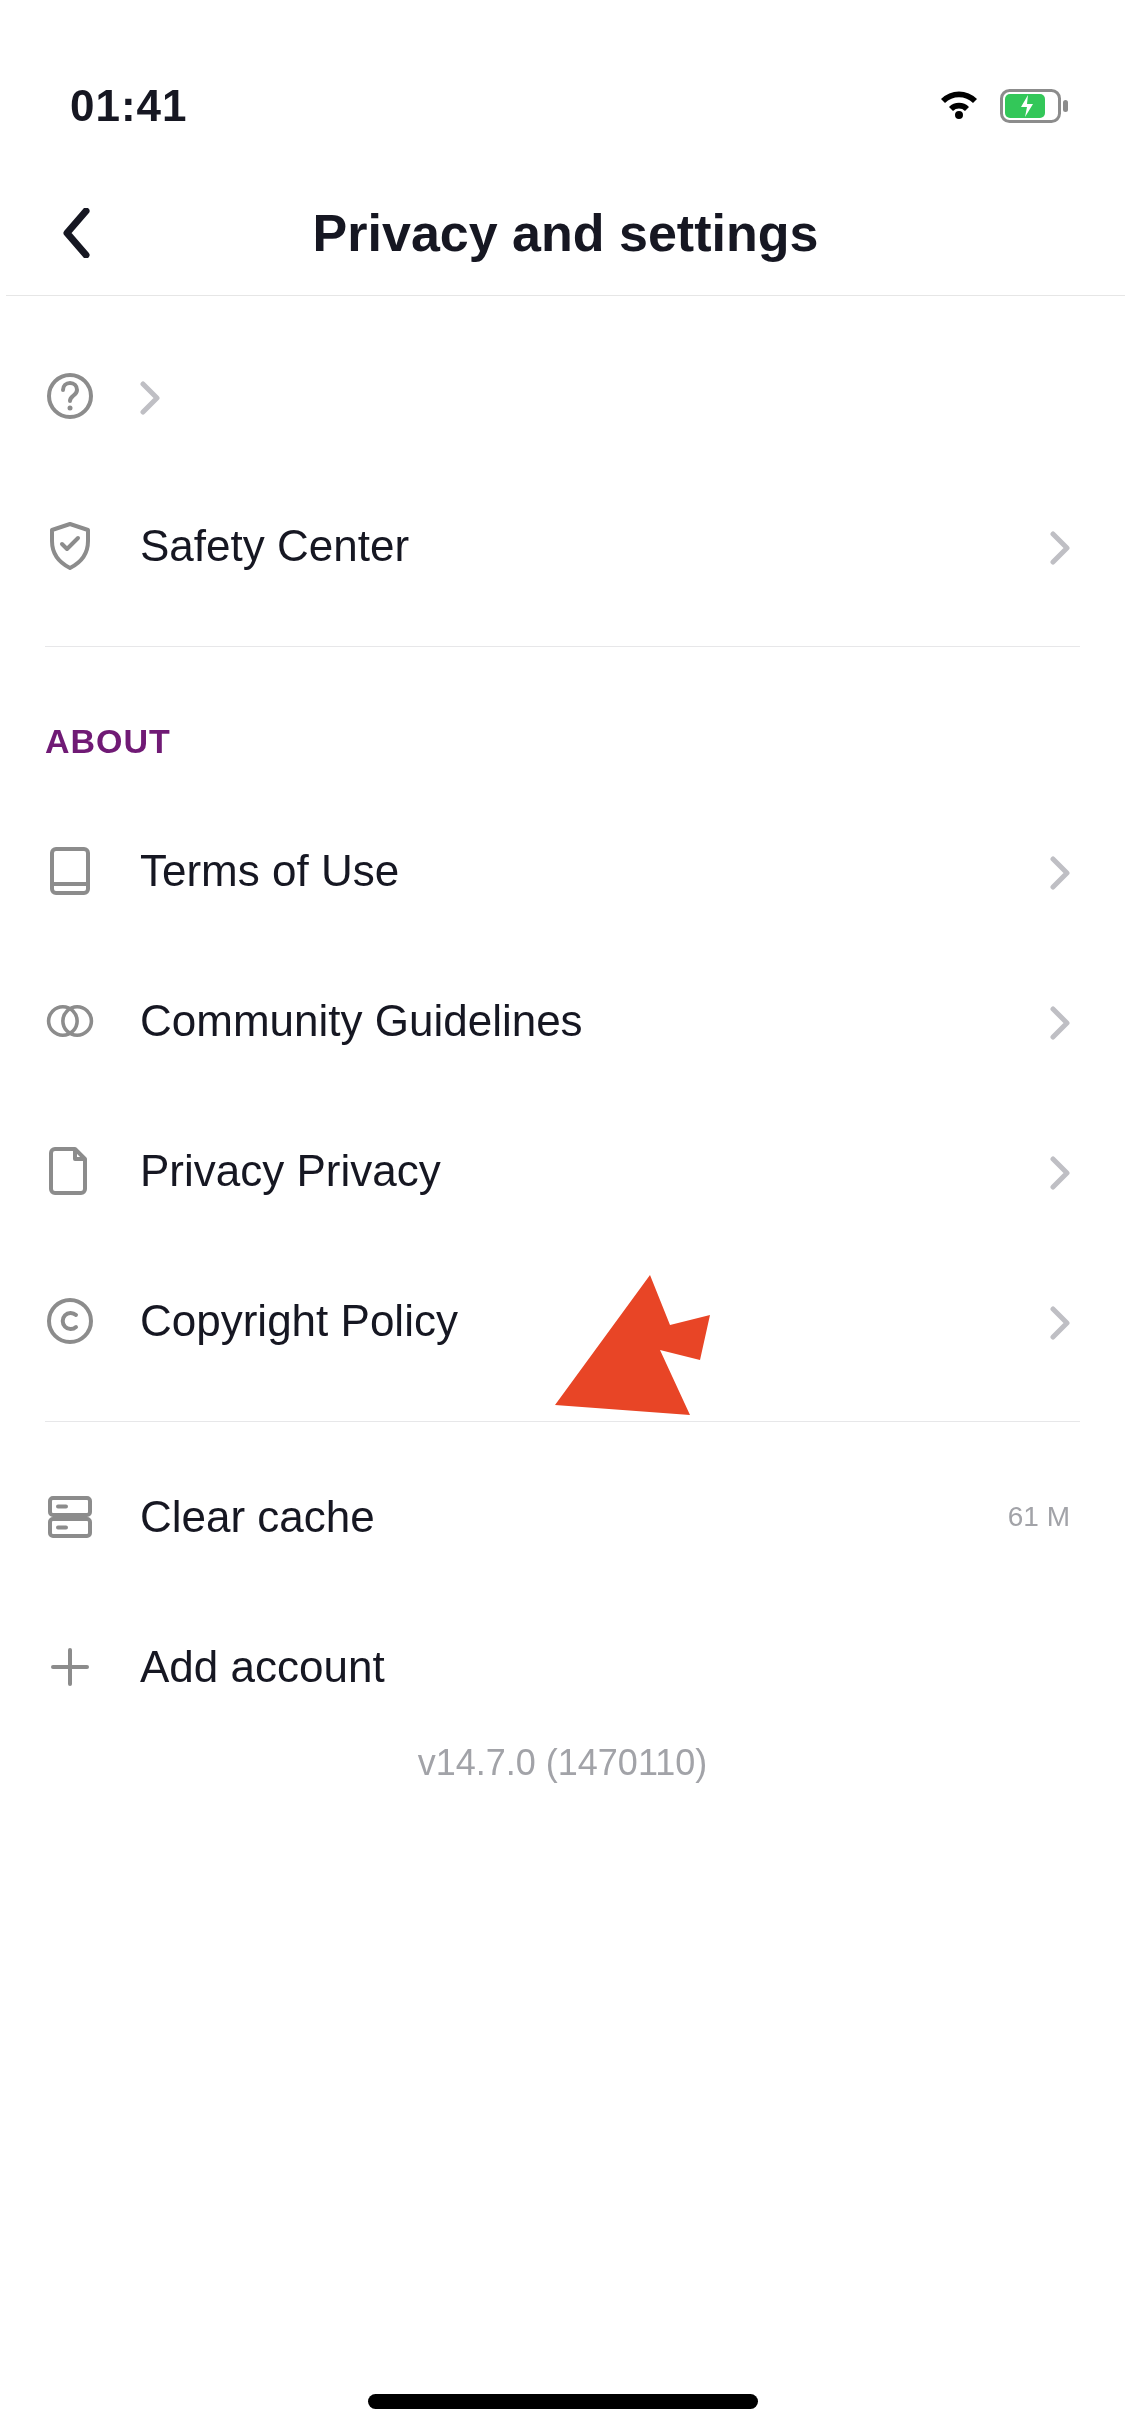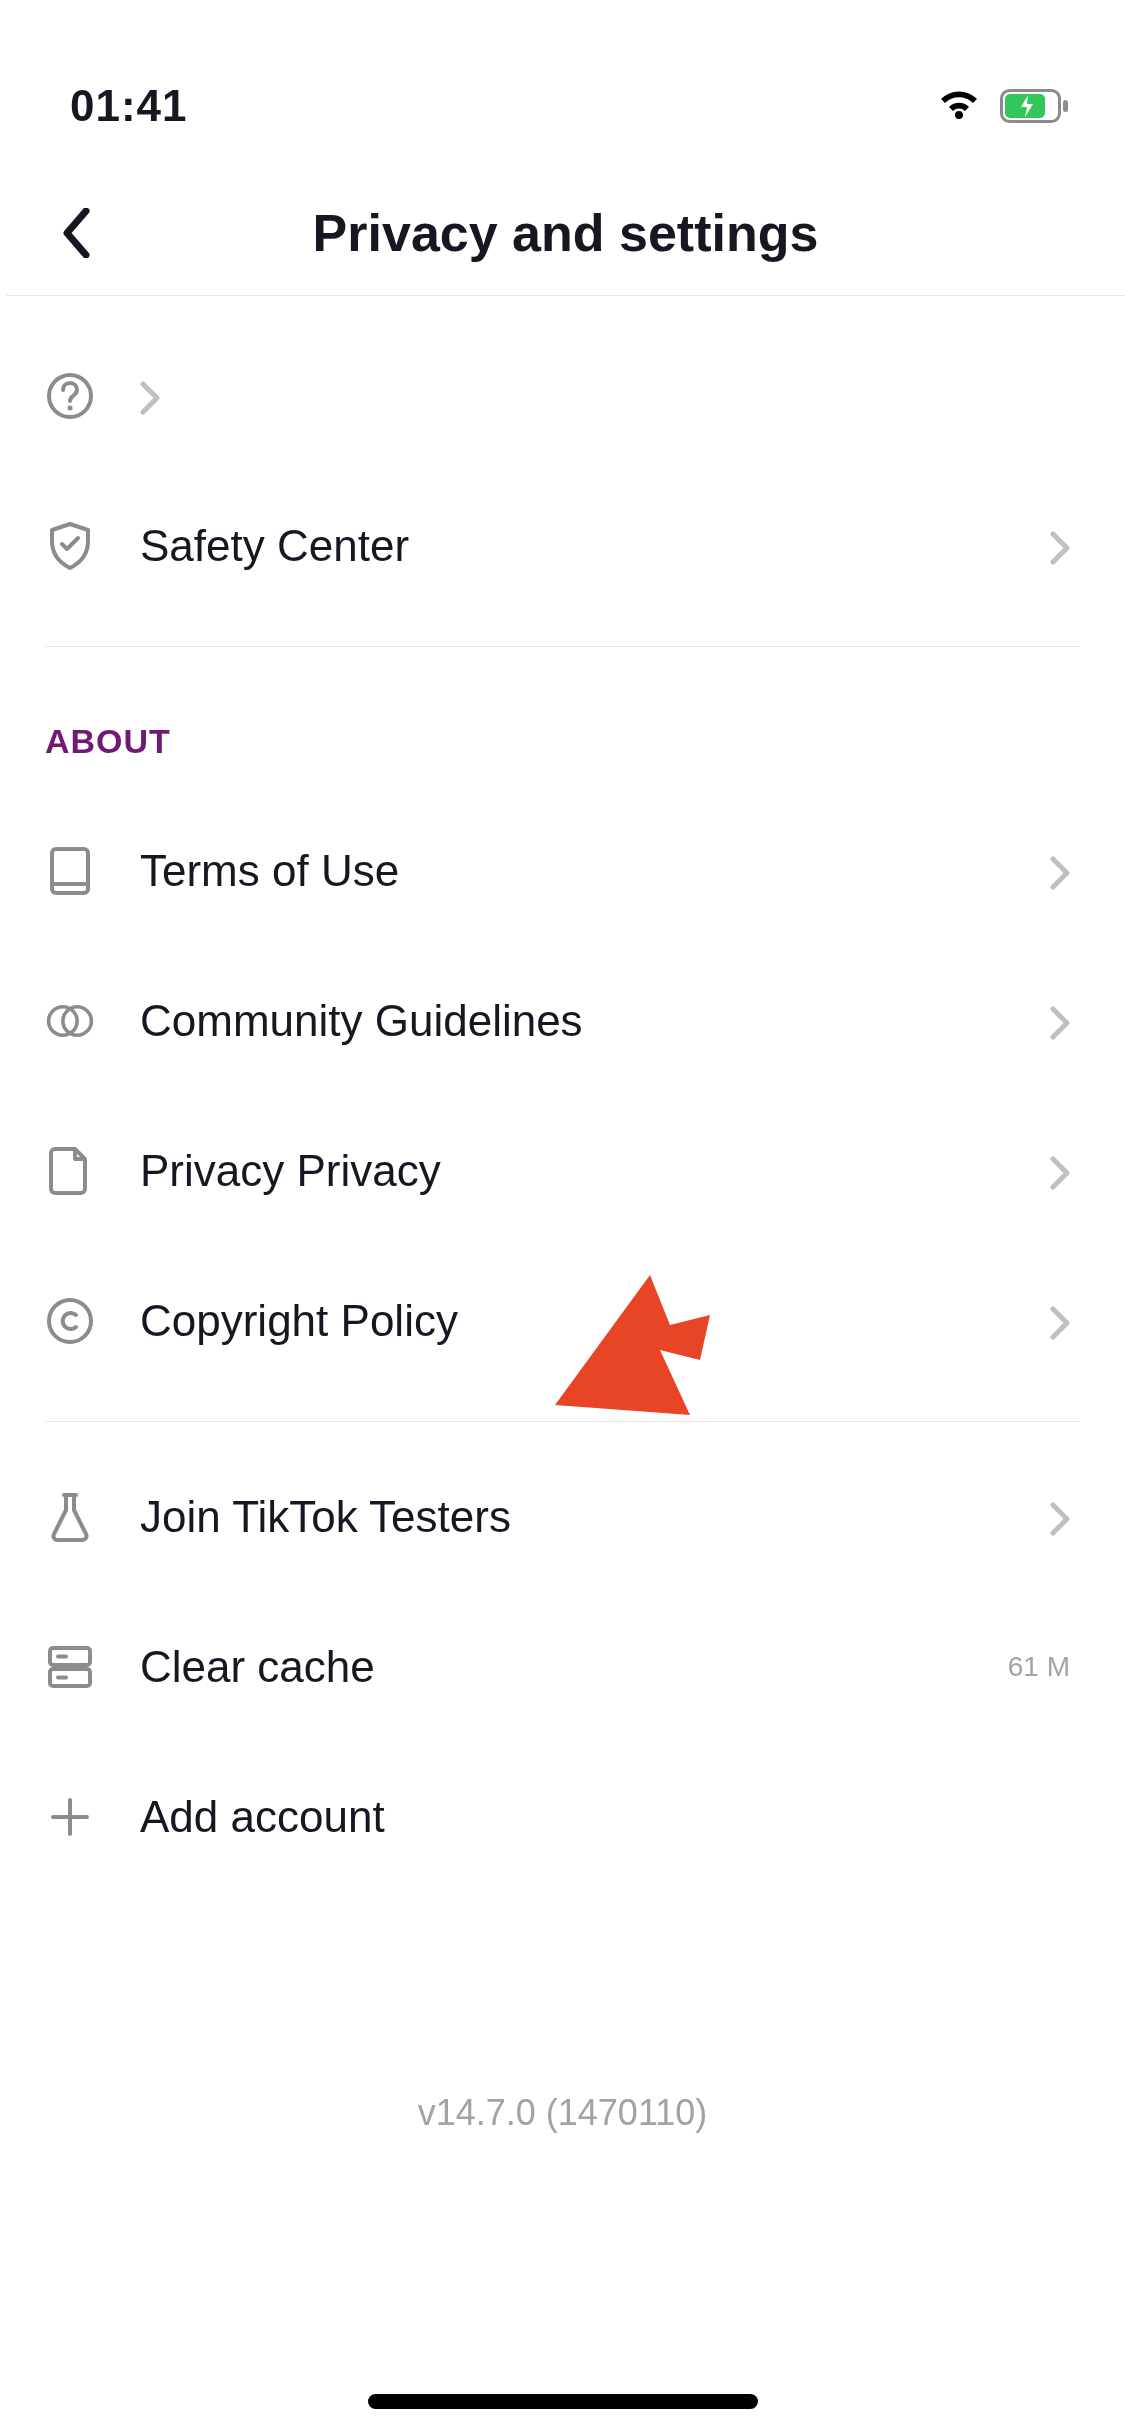"Join TikTok Testers" div.row { html: <div> <span> <svg> <path></path> </svg> </span> <span>Join TikTok Testers</span> <span> <svg> <path></path> </svg> </span> </div> -> none }
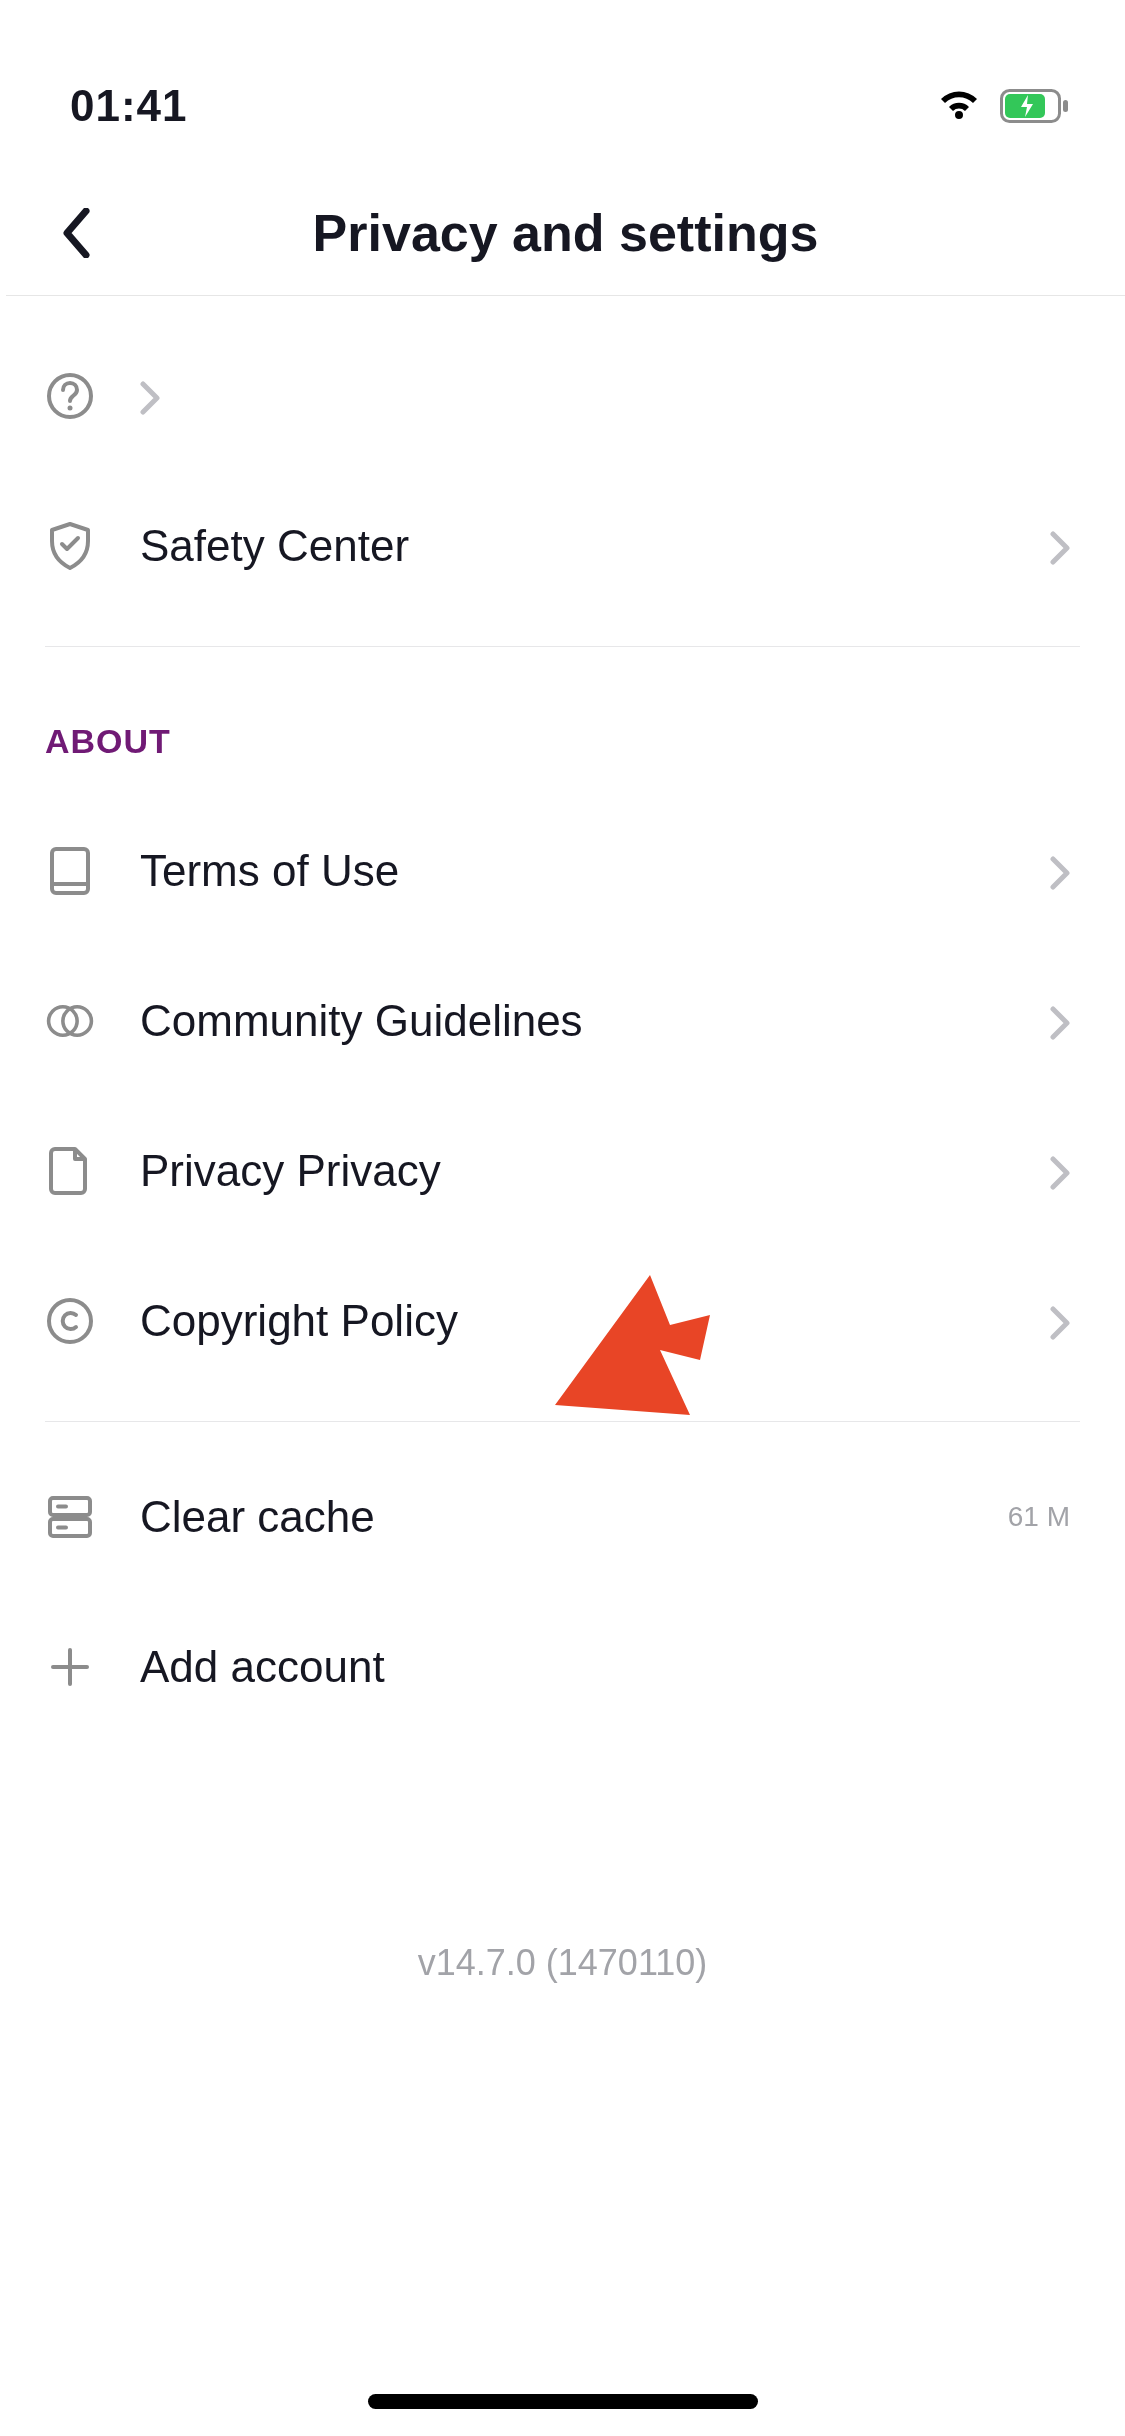"v14.7.0 (1470110)" .version { margin-top: 200px -> none }
